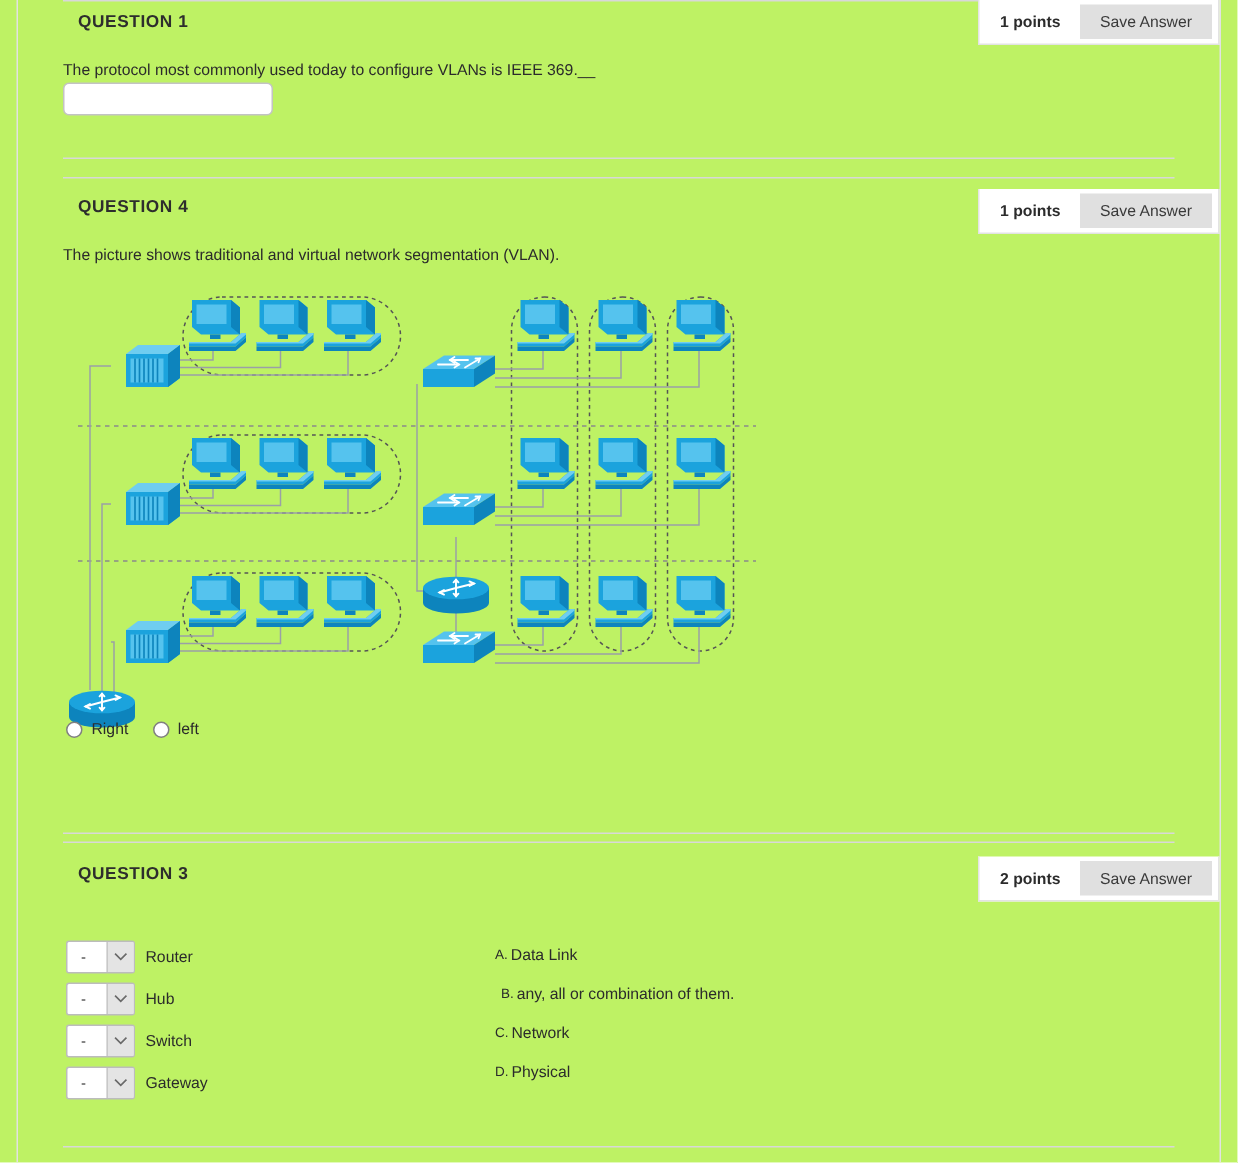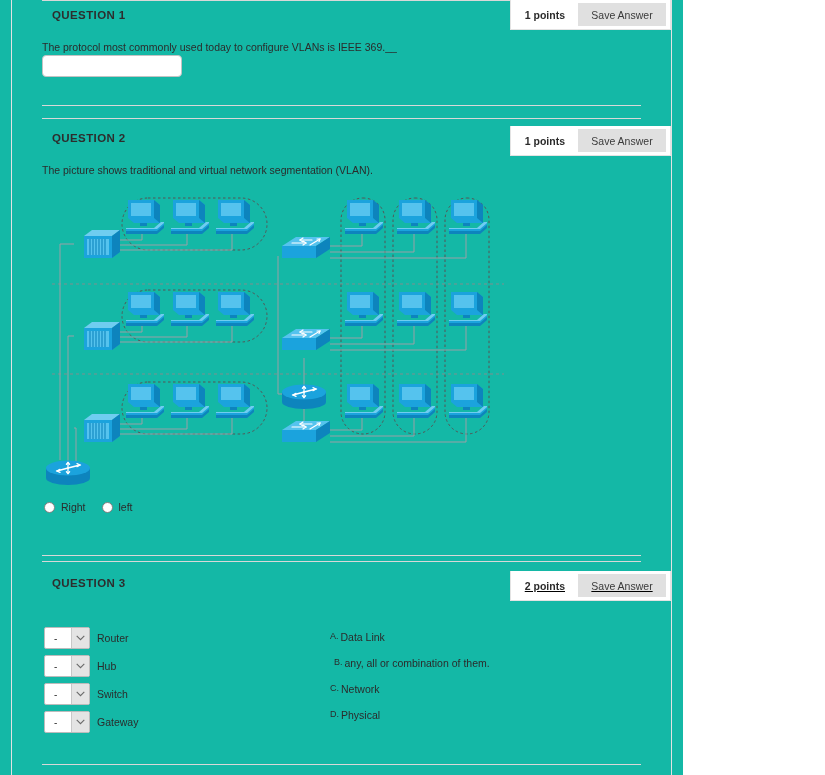"QUESTION 1" .page { background: #14b8a6 -> #bef264; width: 683px -> 825px }
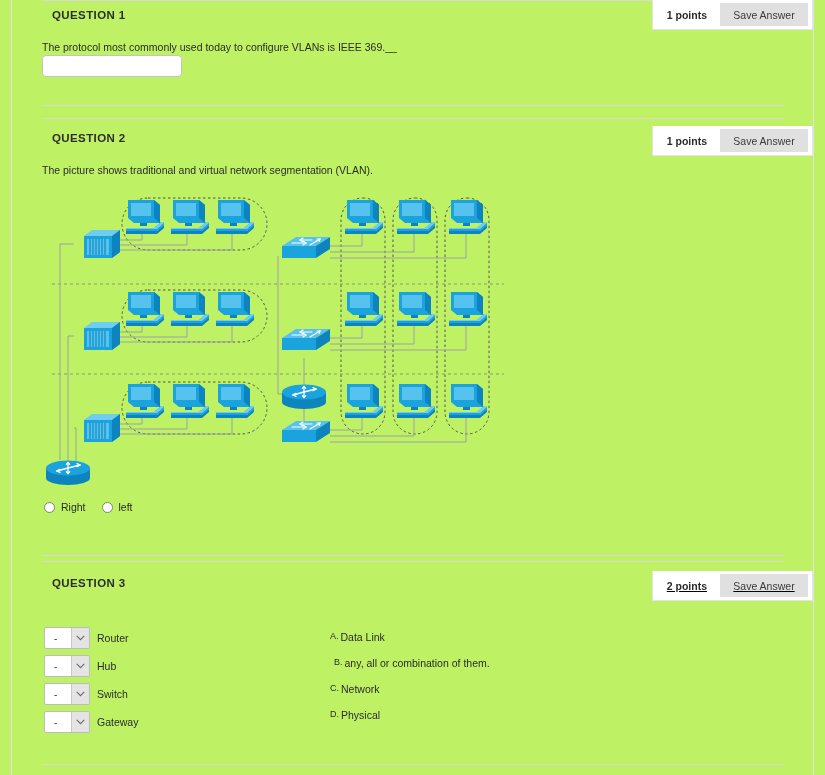"QUESTION 2" div.qtitle { text: 2 -> 4 }
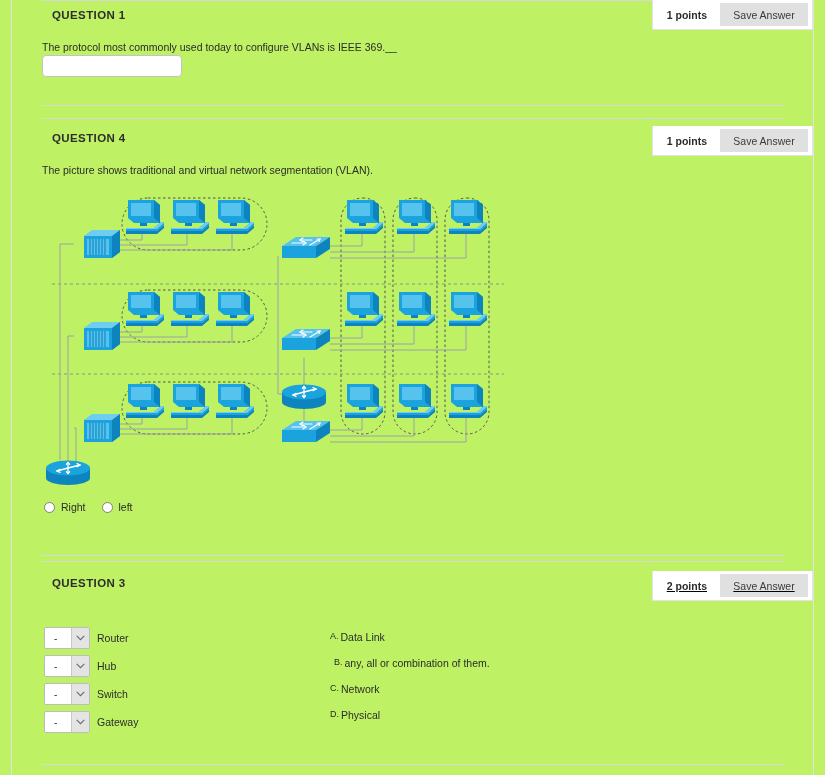"Right" div.radio-row { top: 383px -> 362px }
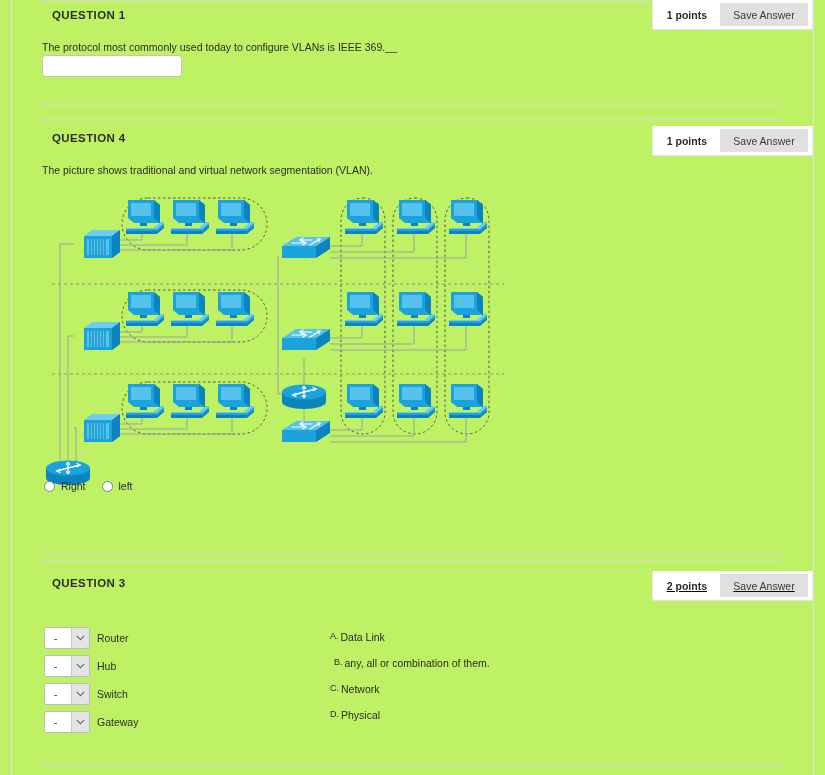"2 points" div.pointsbar { text-decoration: underline -> none }
